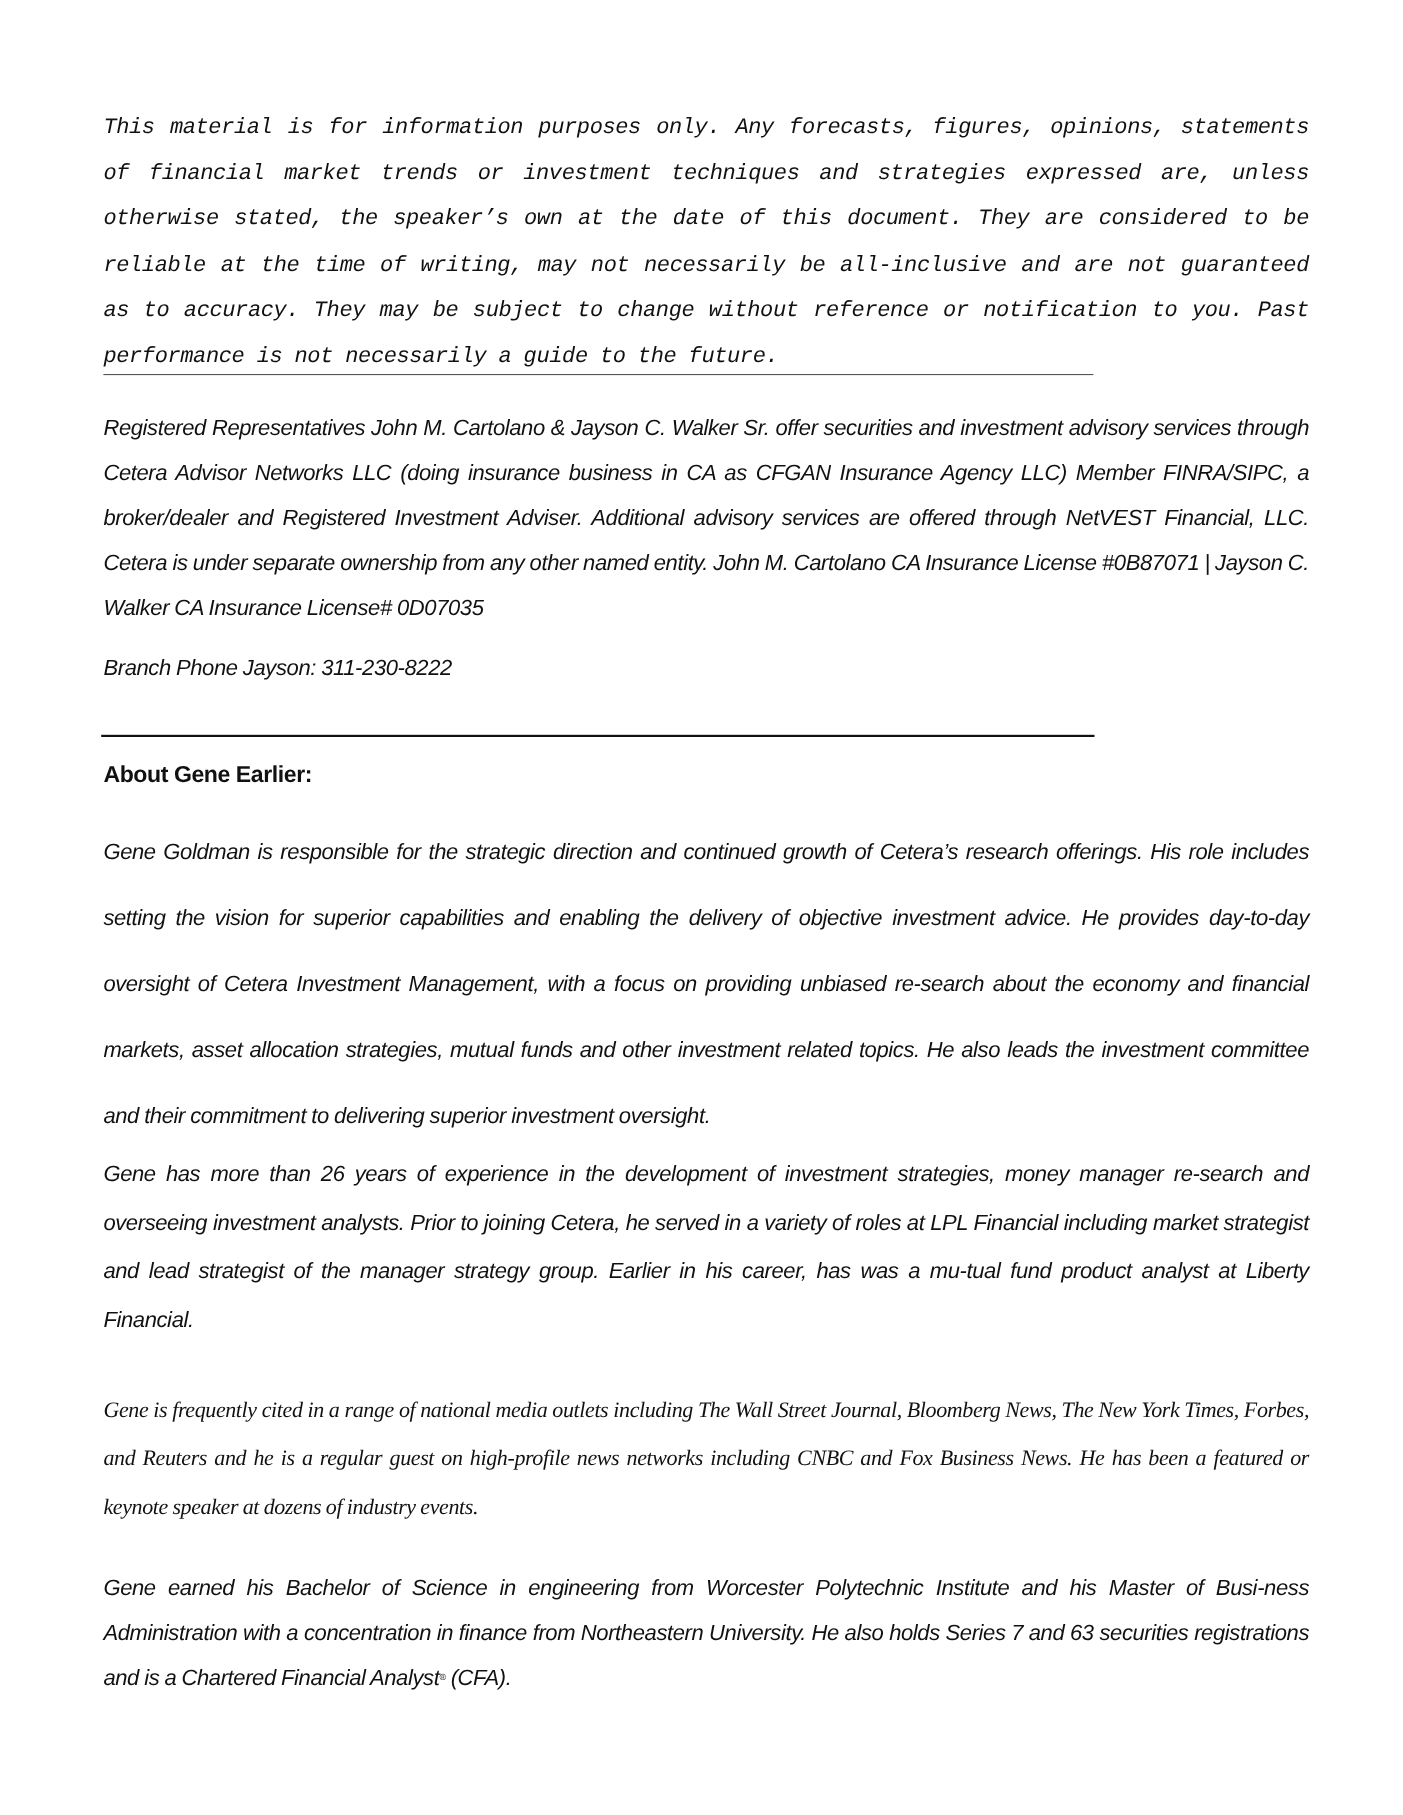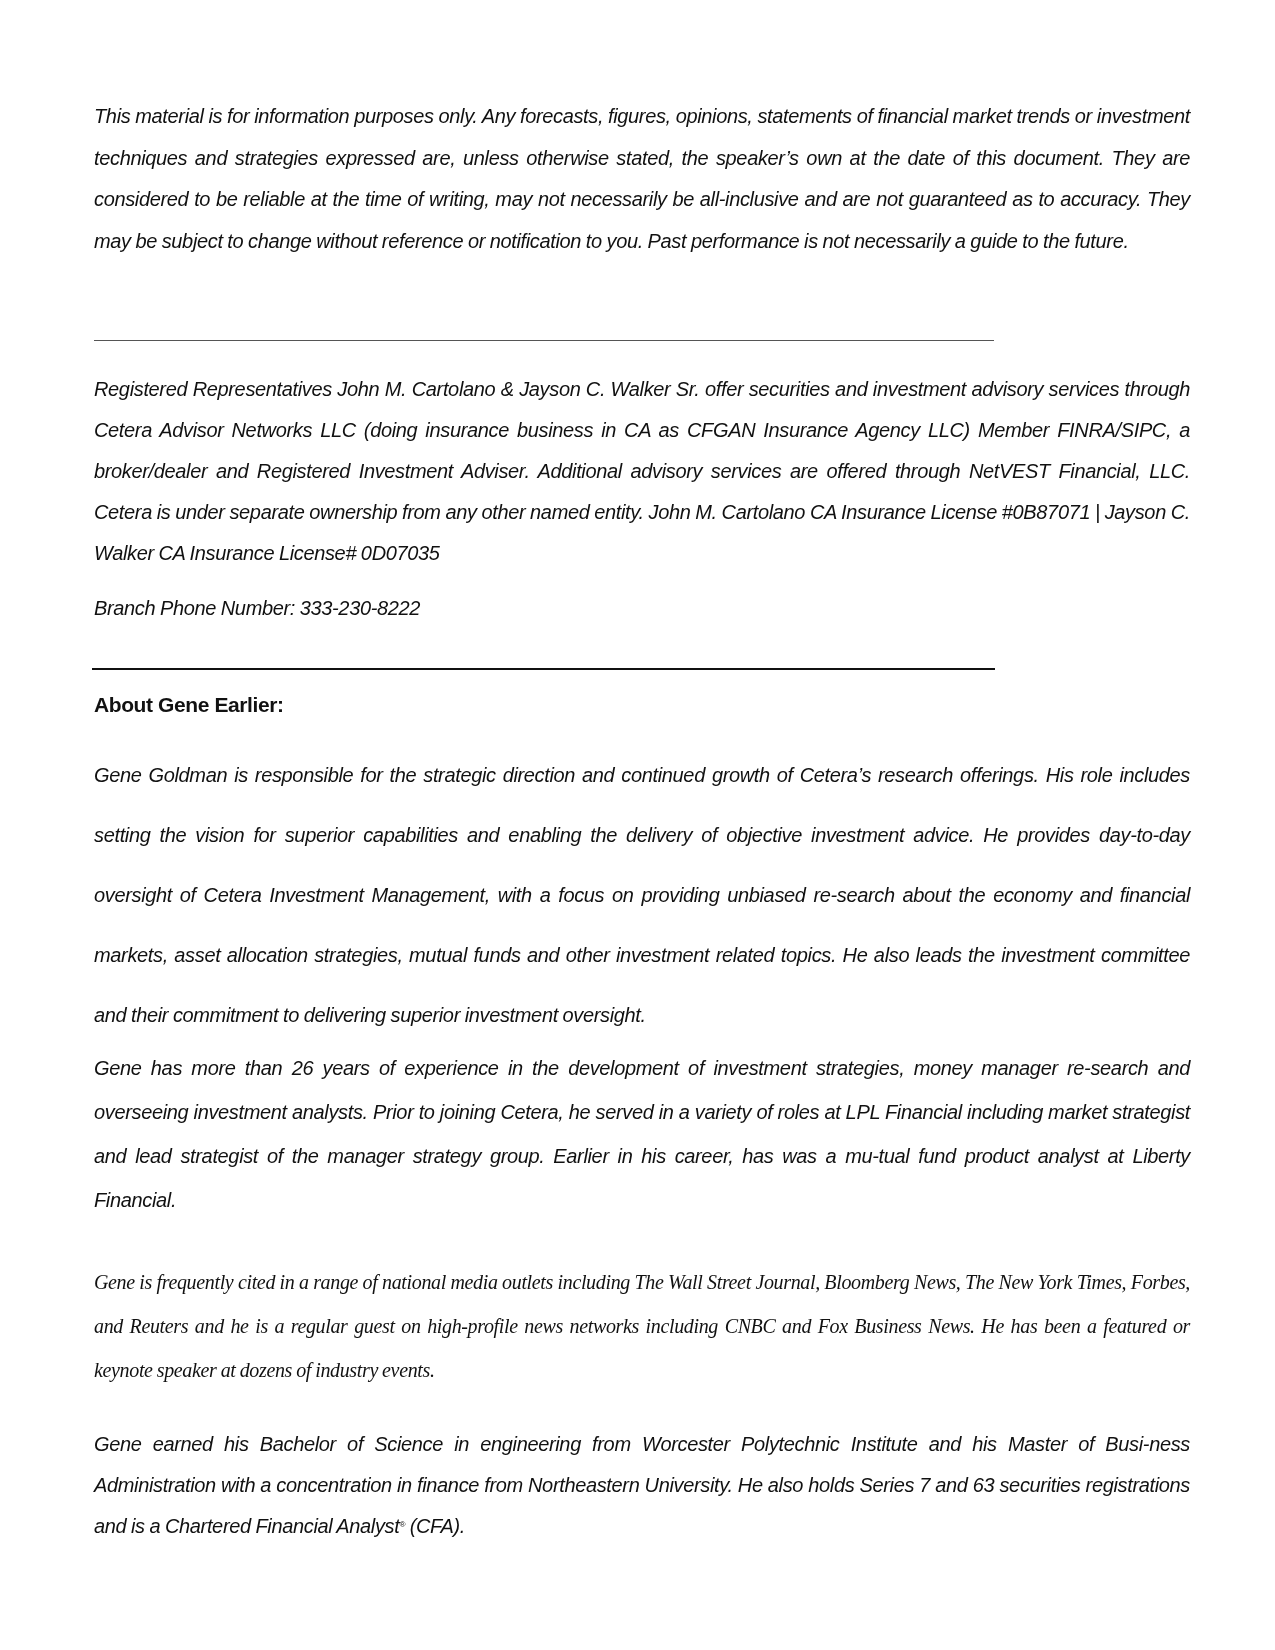"This material is for information" .disclaimer { font-family: none -> Liberation Mono, monospace }
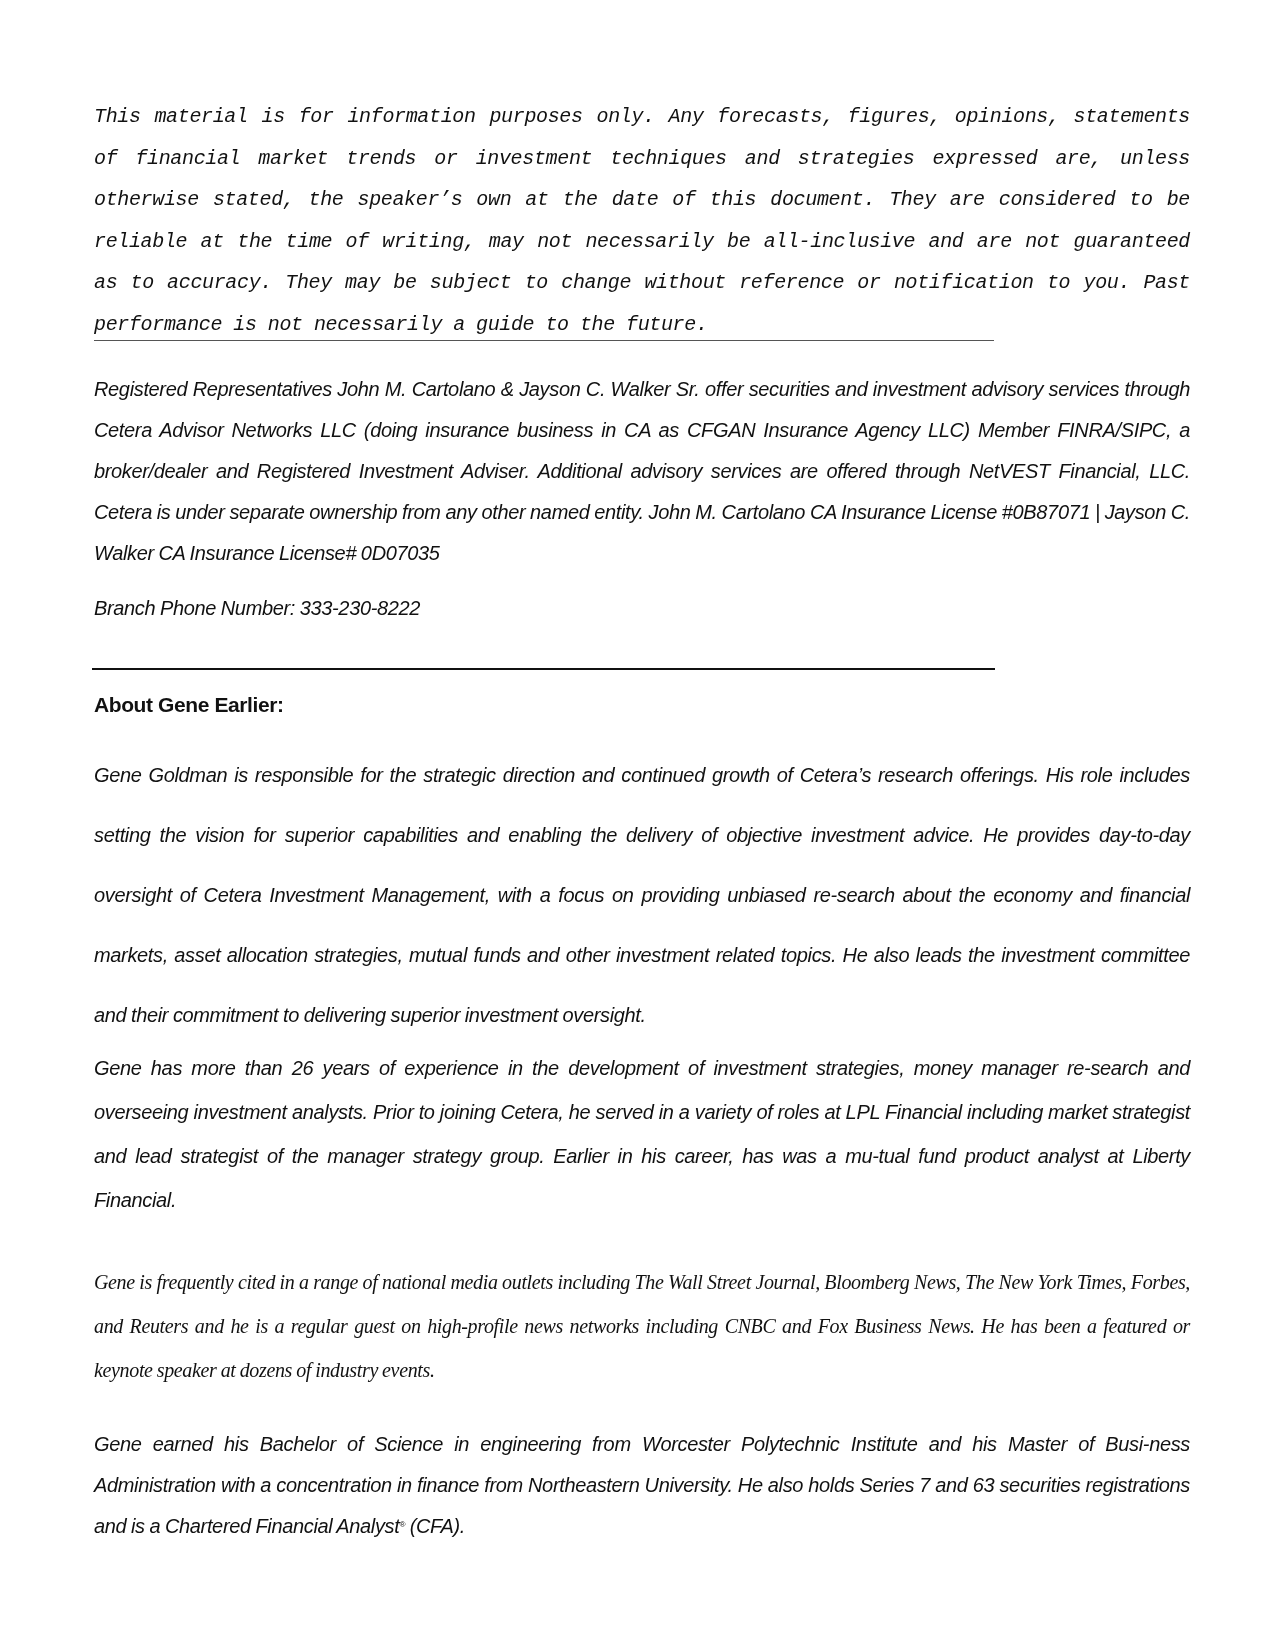"Branch Phone Number:" span { text: Number -> Jayson }
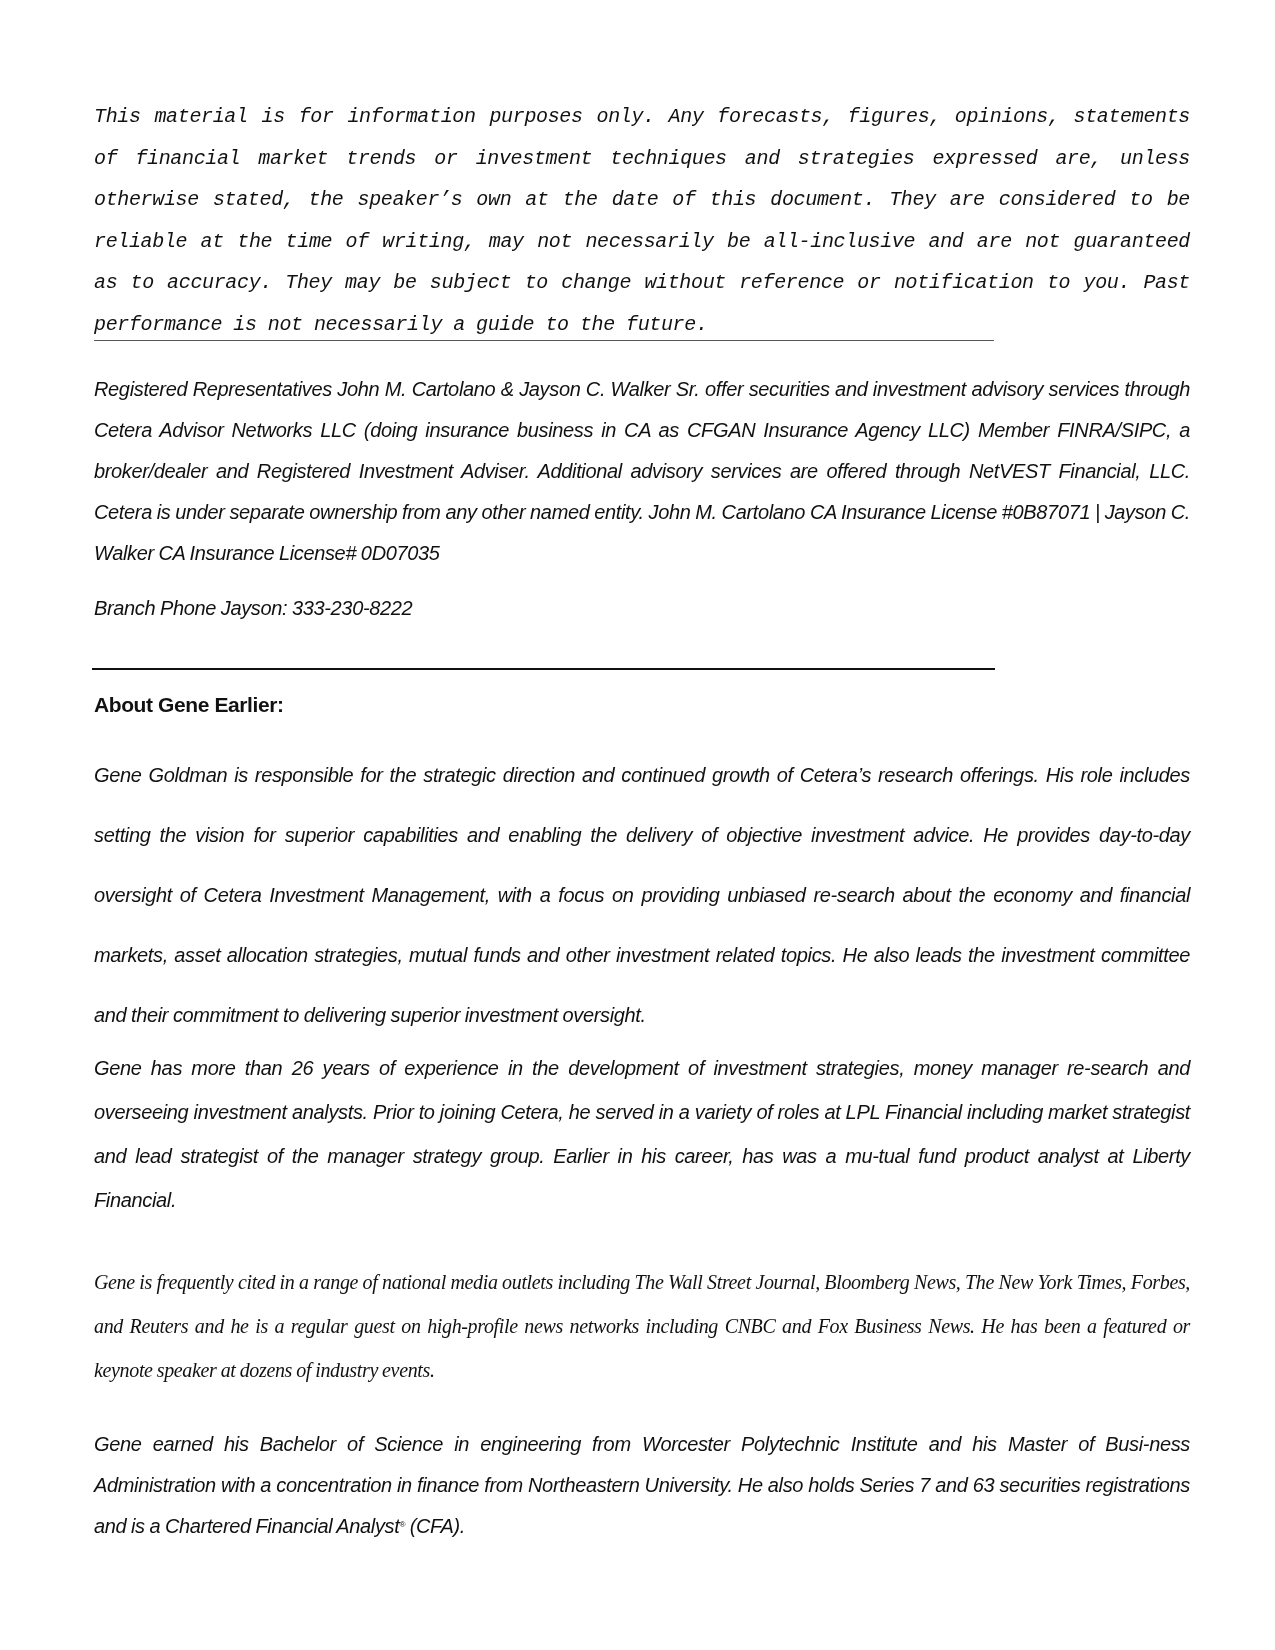"333-230-8222" span { text: 333-230-8222 -> 311-230-8222 }
